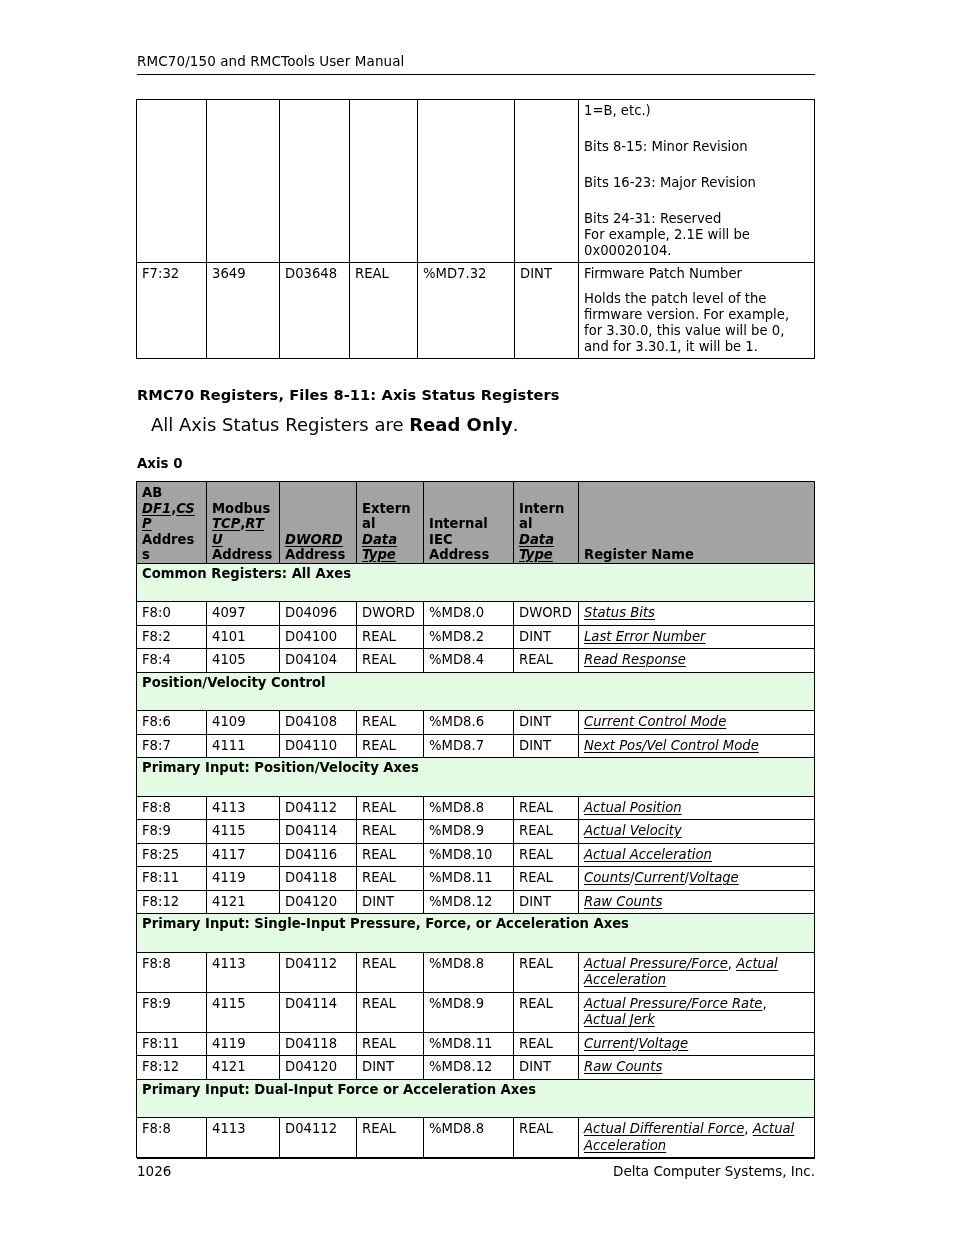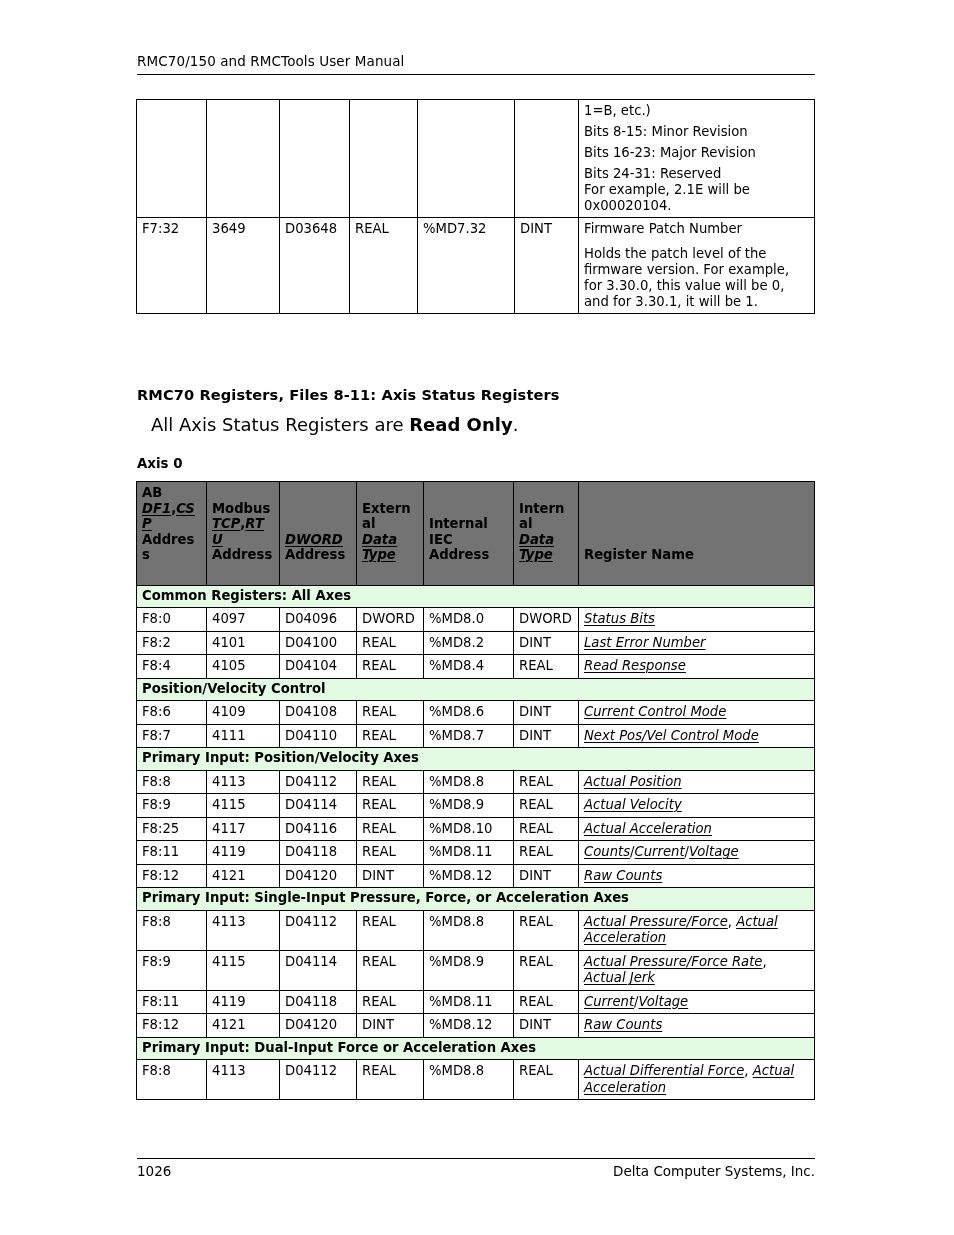"Bits 8-15: Minor Revision" .cell-desc p.tight { margin-top: 5px -> 20px }
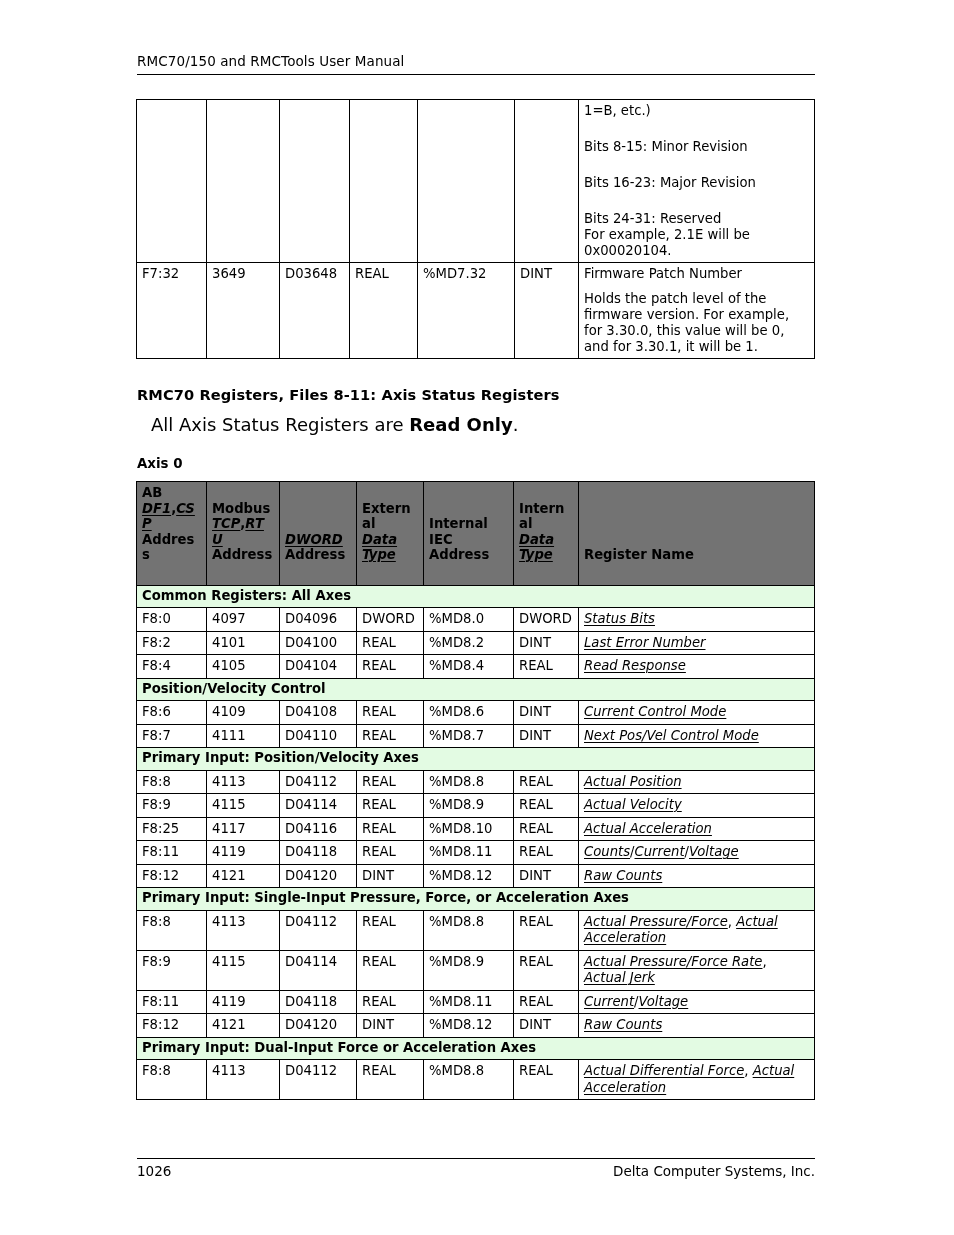"AB" .table-main thead th { background: #737373 -> #a3a3a3; padding-bottom: 22px -> 0 }
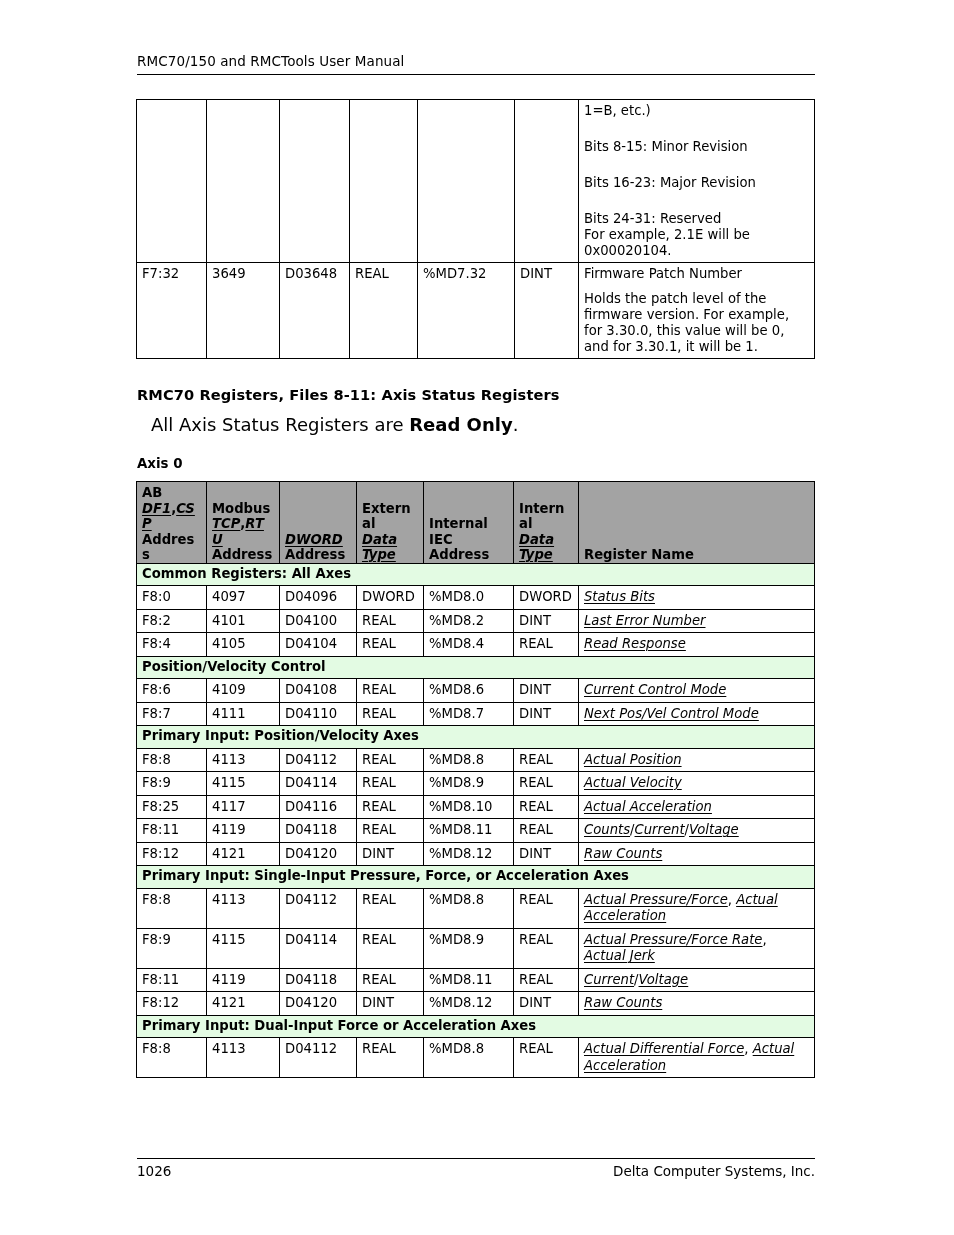"Common Registers: All Axes" tr.section-row td { padding-bottom: 3px -> 19px }
